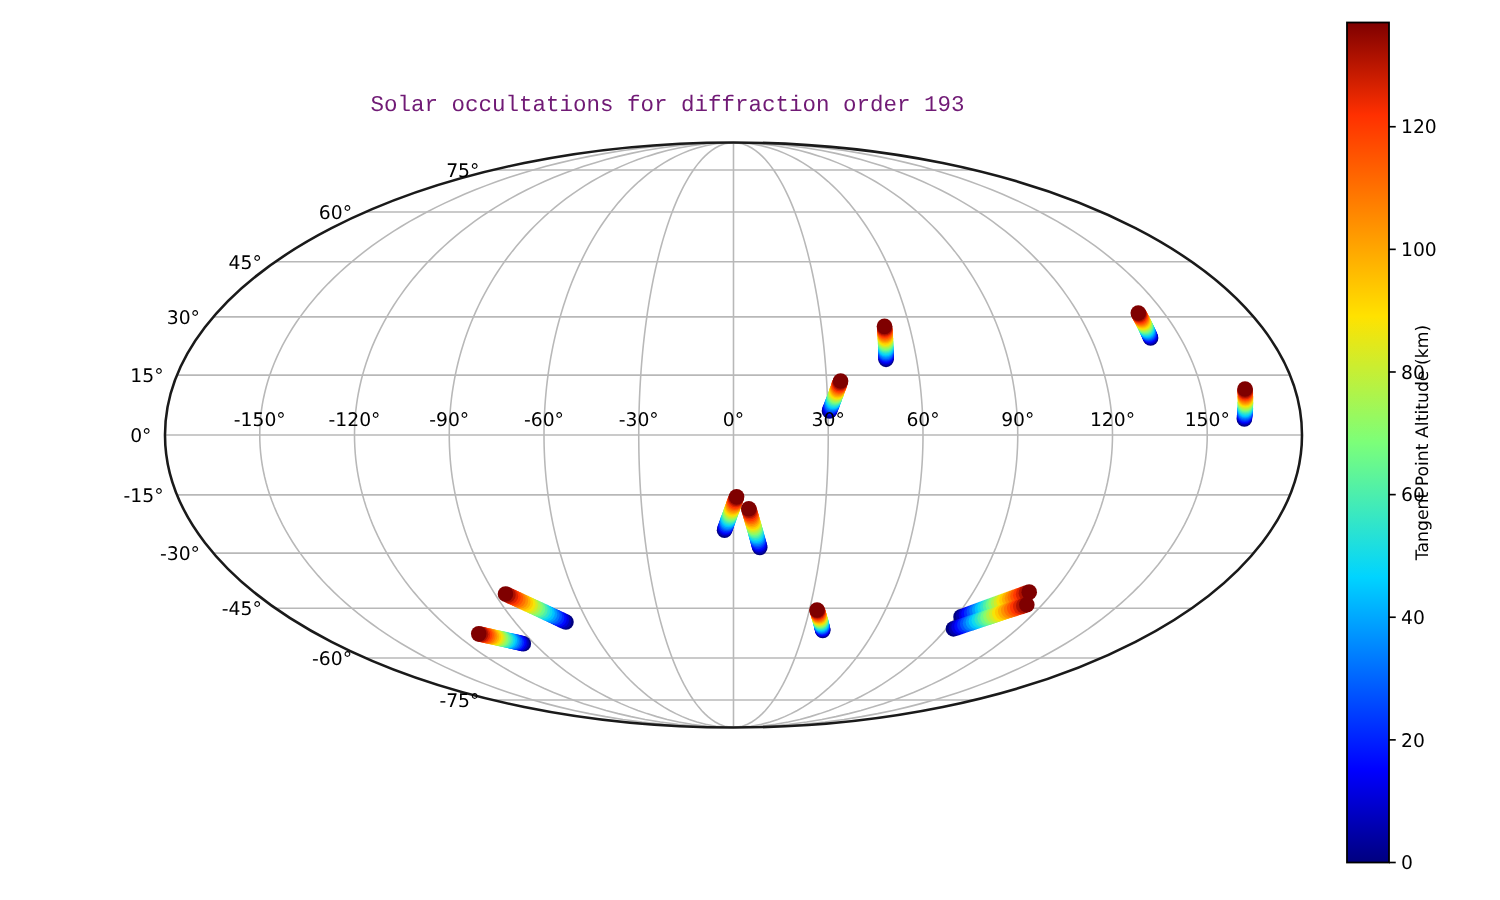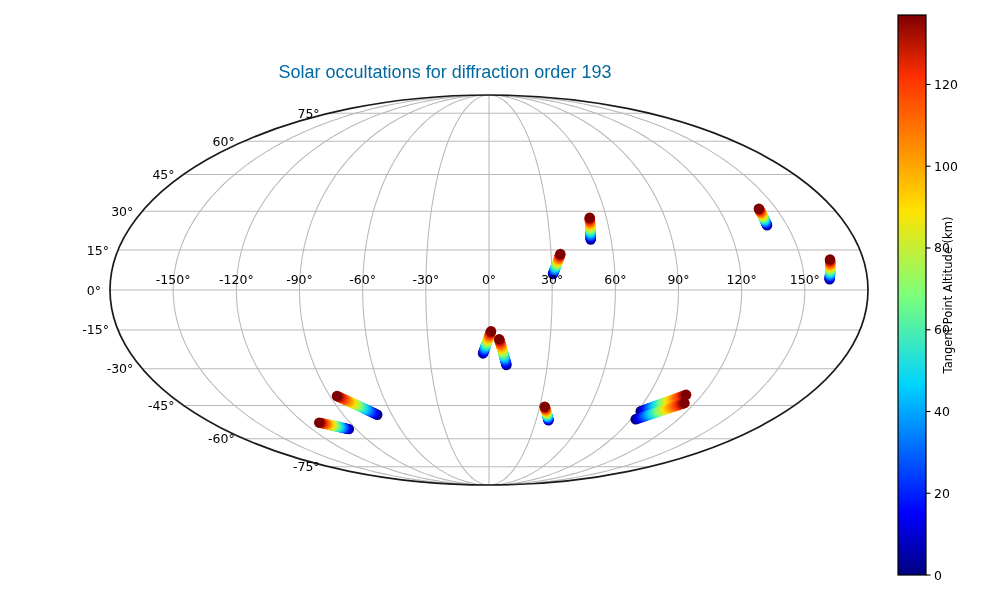"Solar occultations for diffraction order" .fig-title { color: #0369a1 -> #701a75; font-family: Liberation Sans, sans-serif -> Liberation Mono, monospace; font-size: 18px -> 15px }
